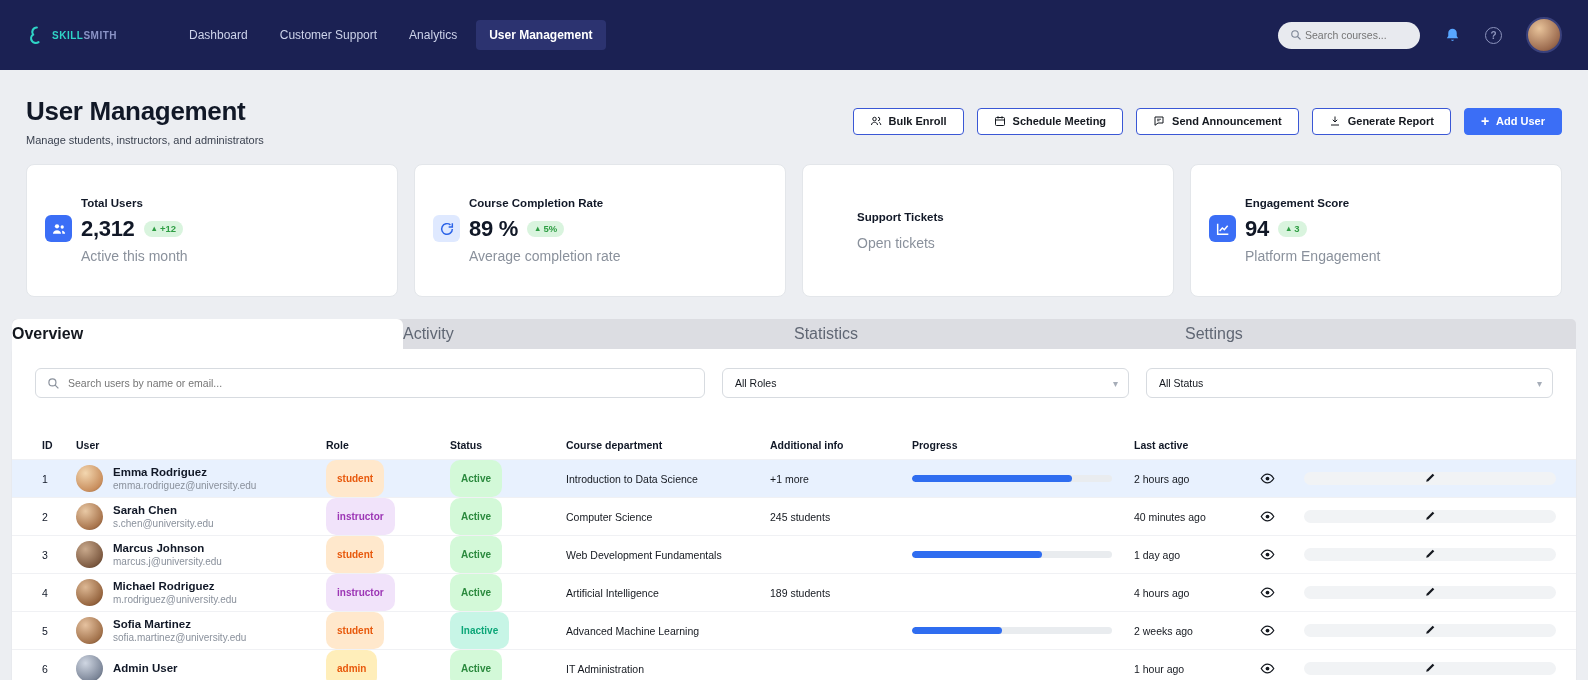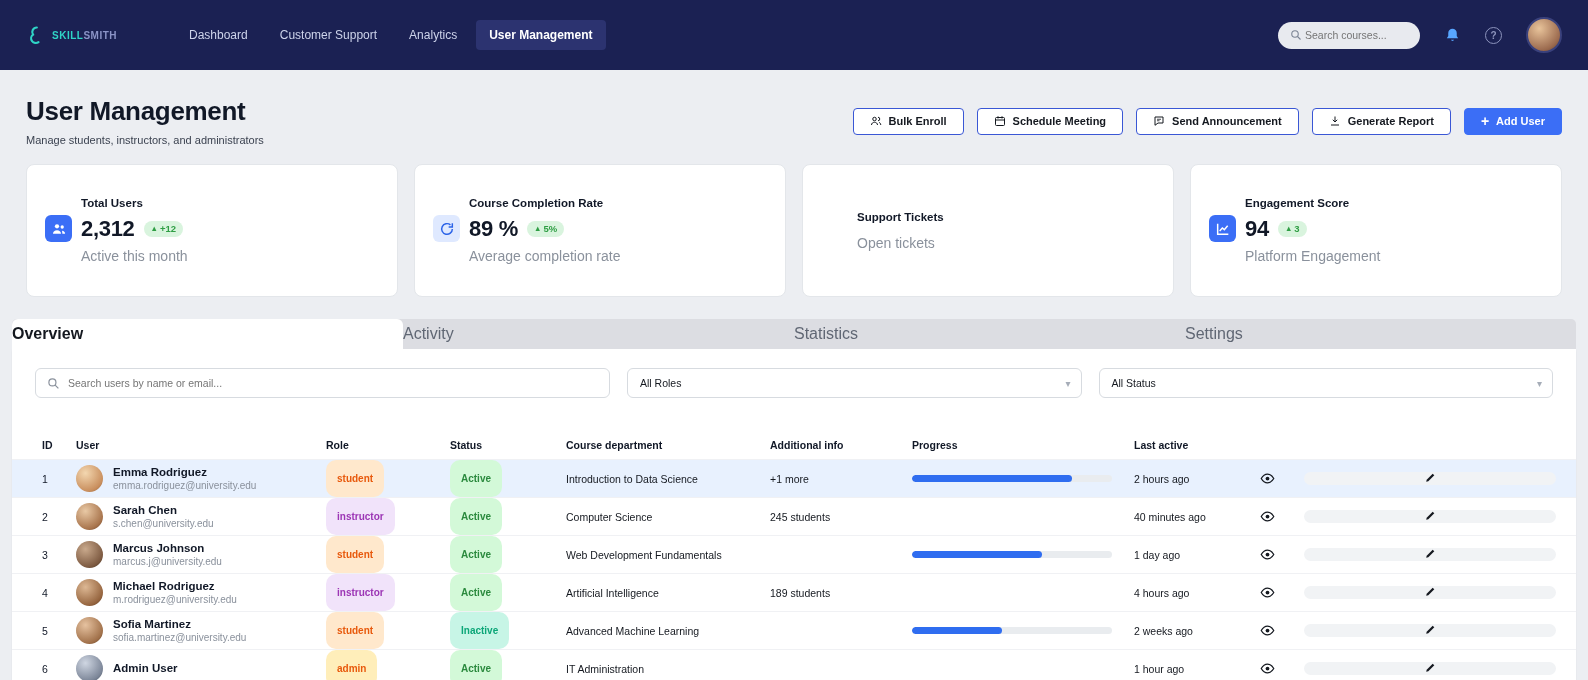"Search users by name or" .search-users { width: 575px -> 670px }
